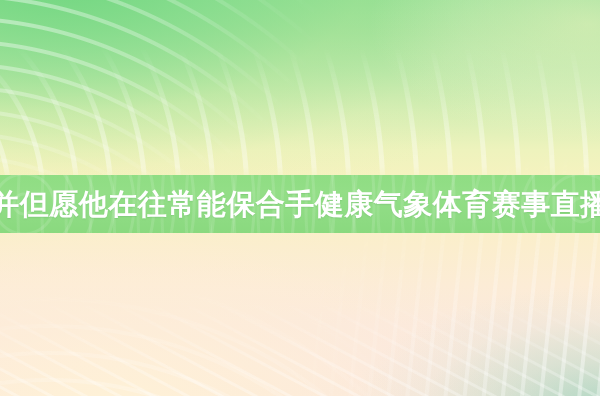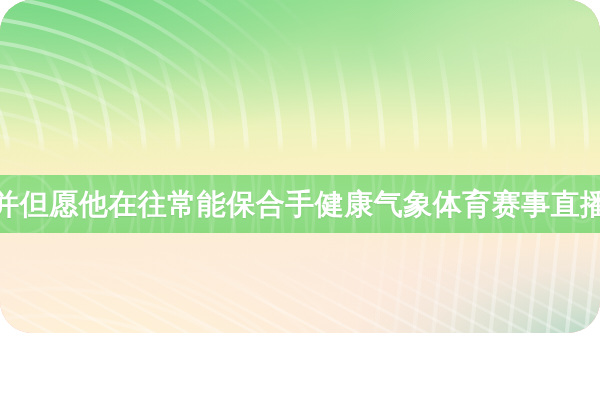"并但愿他在往常能保合手健康气象体育赛事直播" #banner { border-radius: 32px -> none; height: 333px -> 396px }
